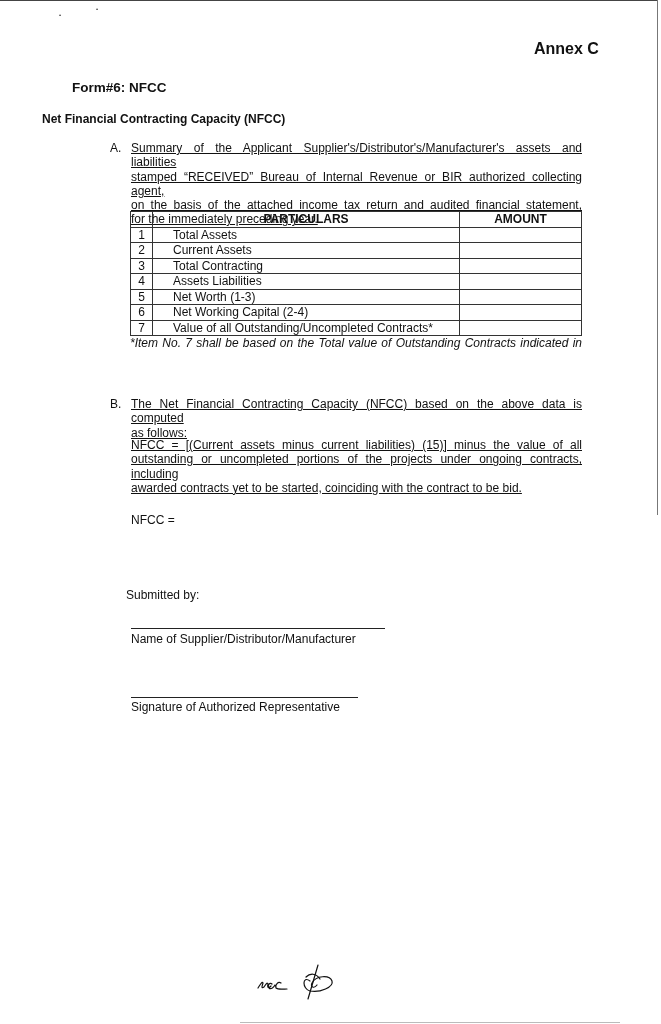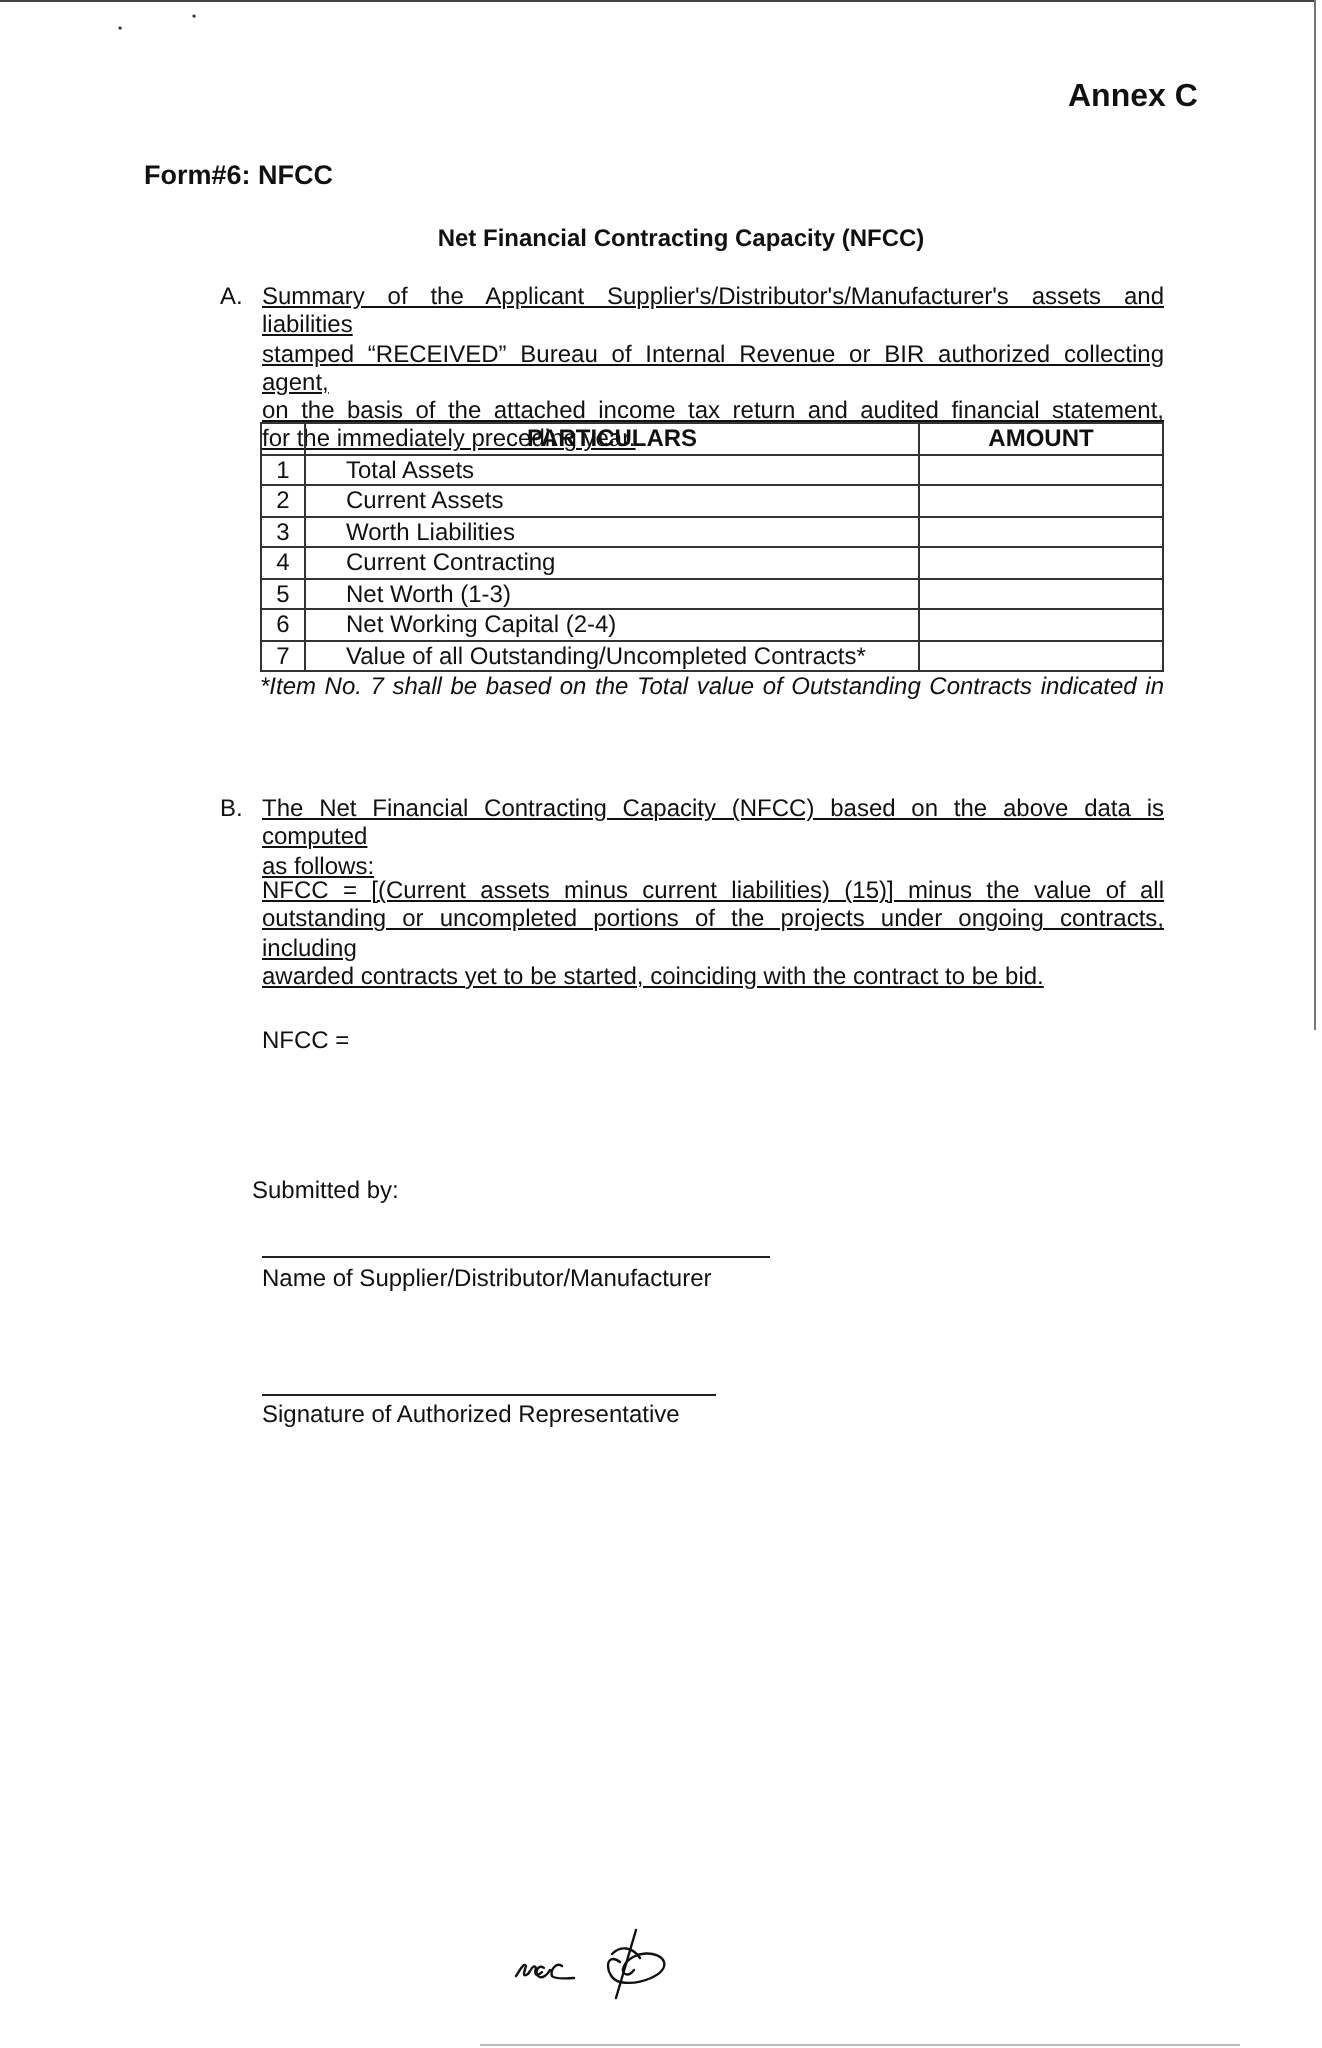"Net Financial Contracting Capacity" .doc-title { padding-left: 20px -> 42px; text-align: center -> none }
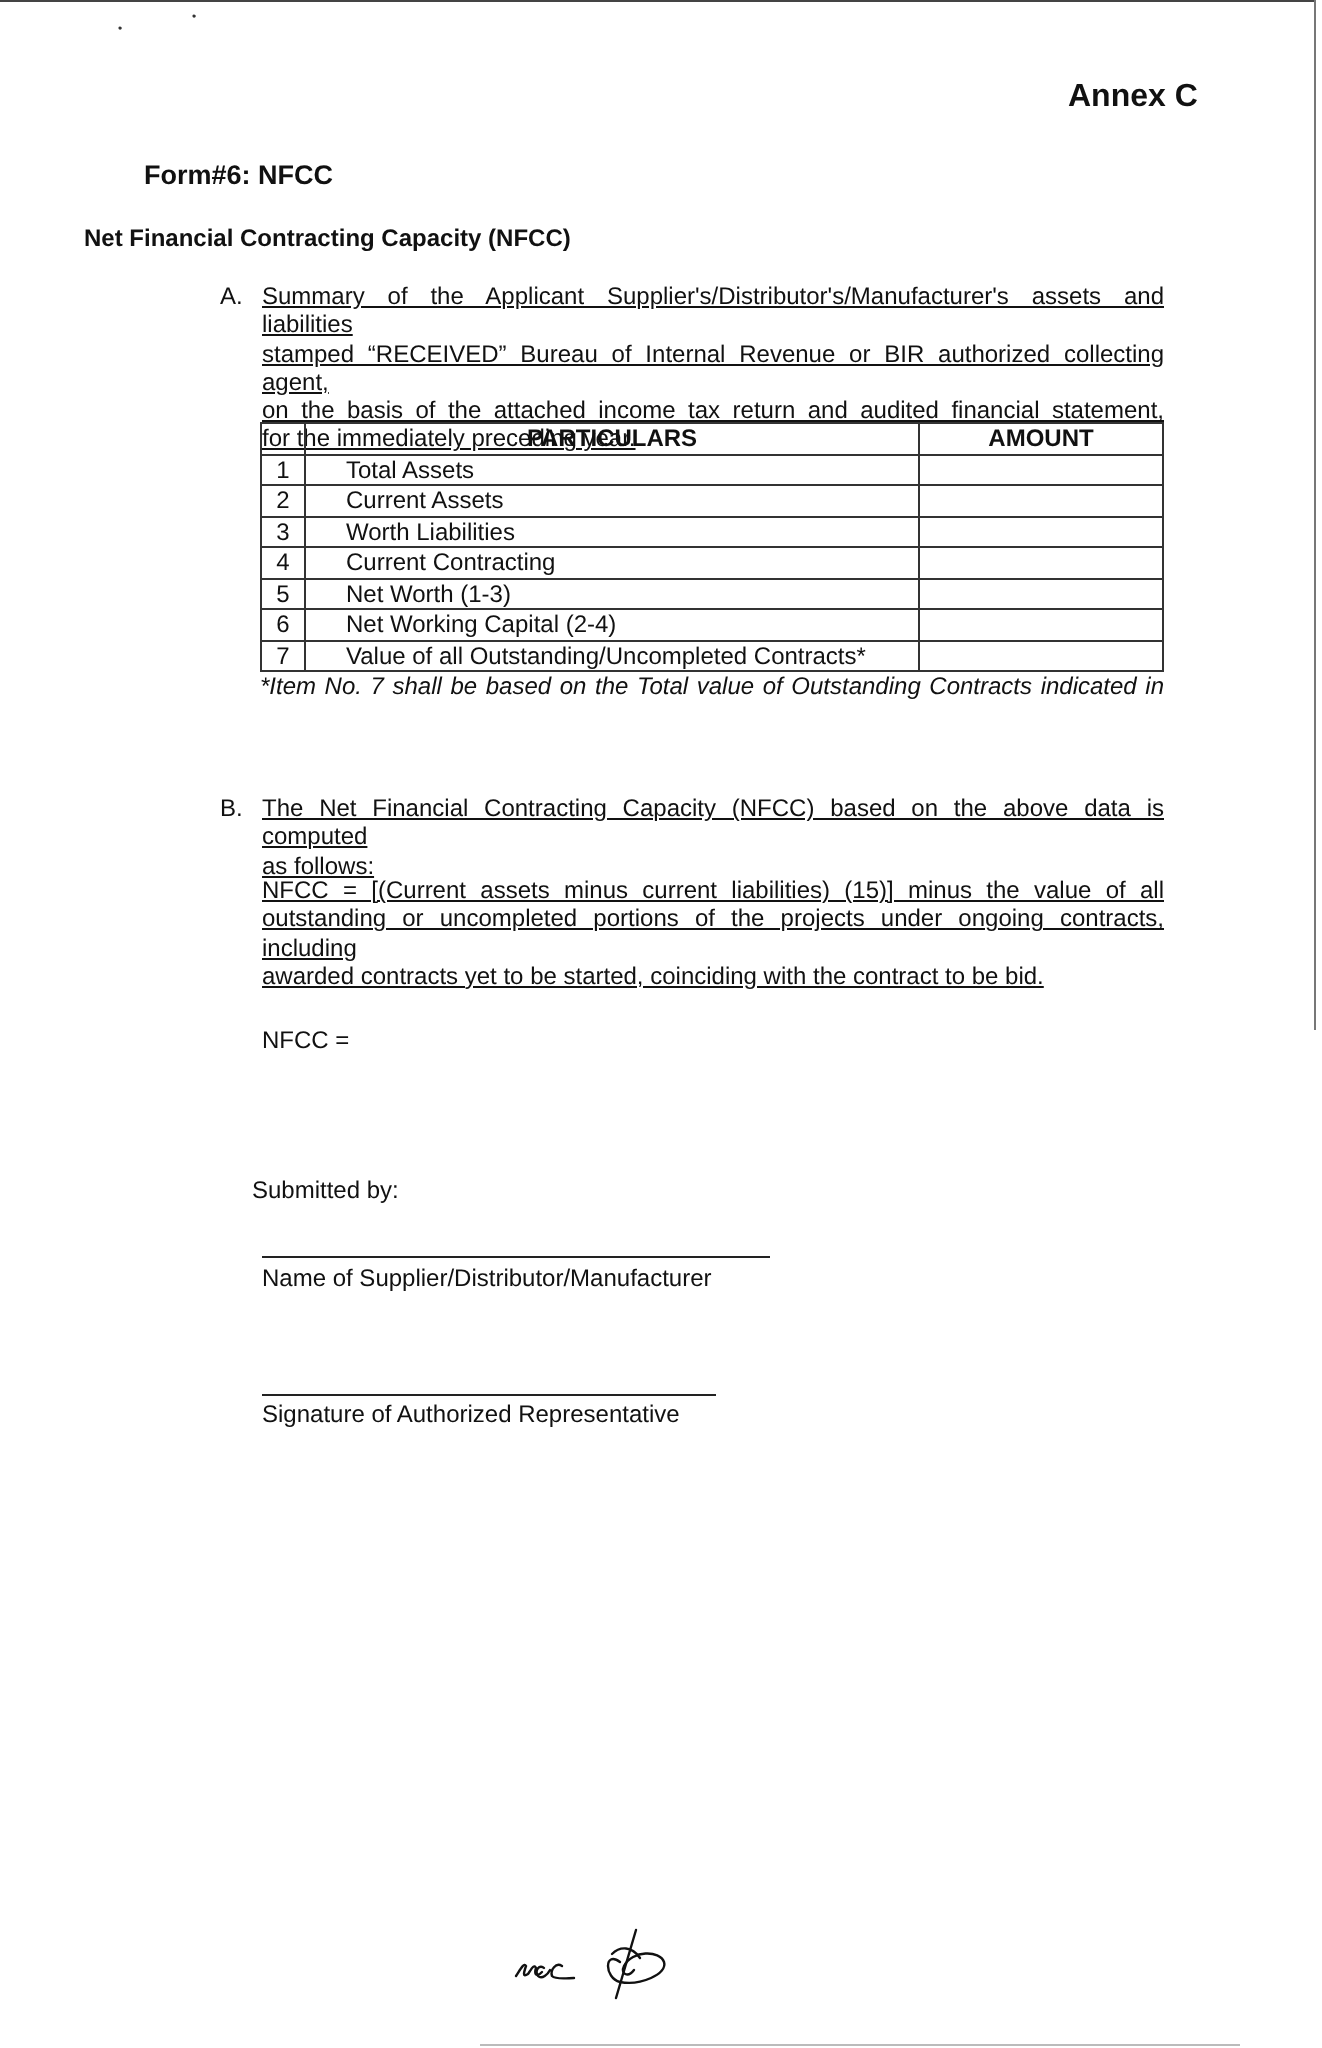"Worth Liabilities" td { text: Worth Liabilities -> Total Contracting }
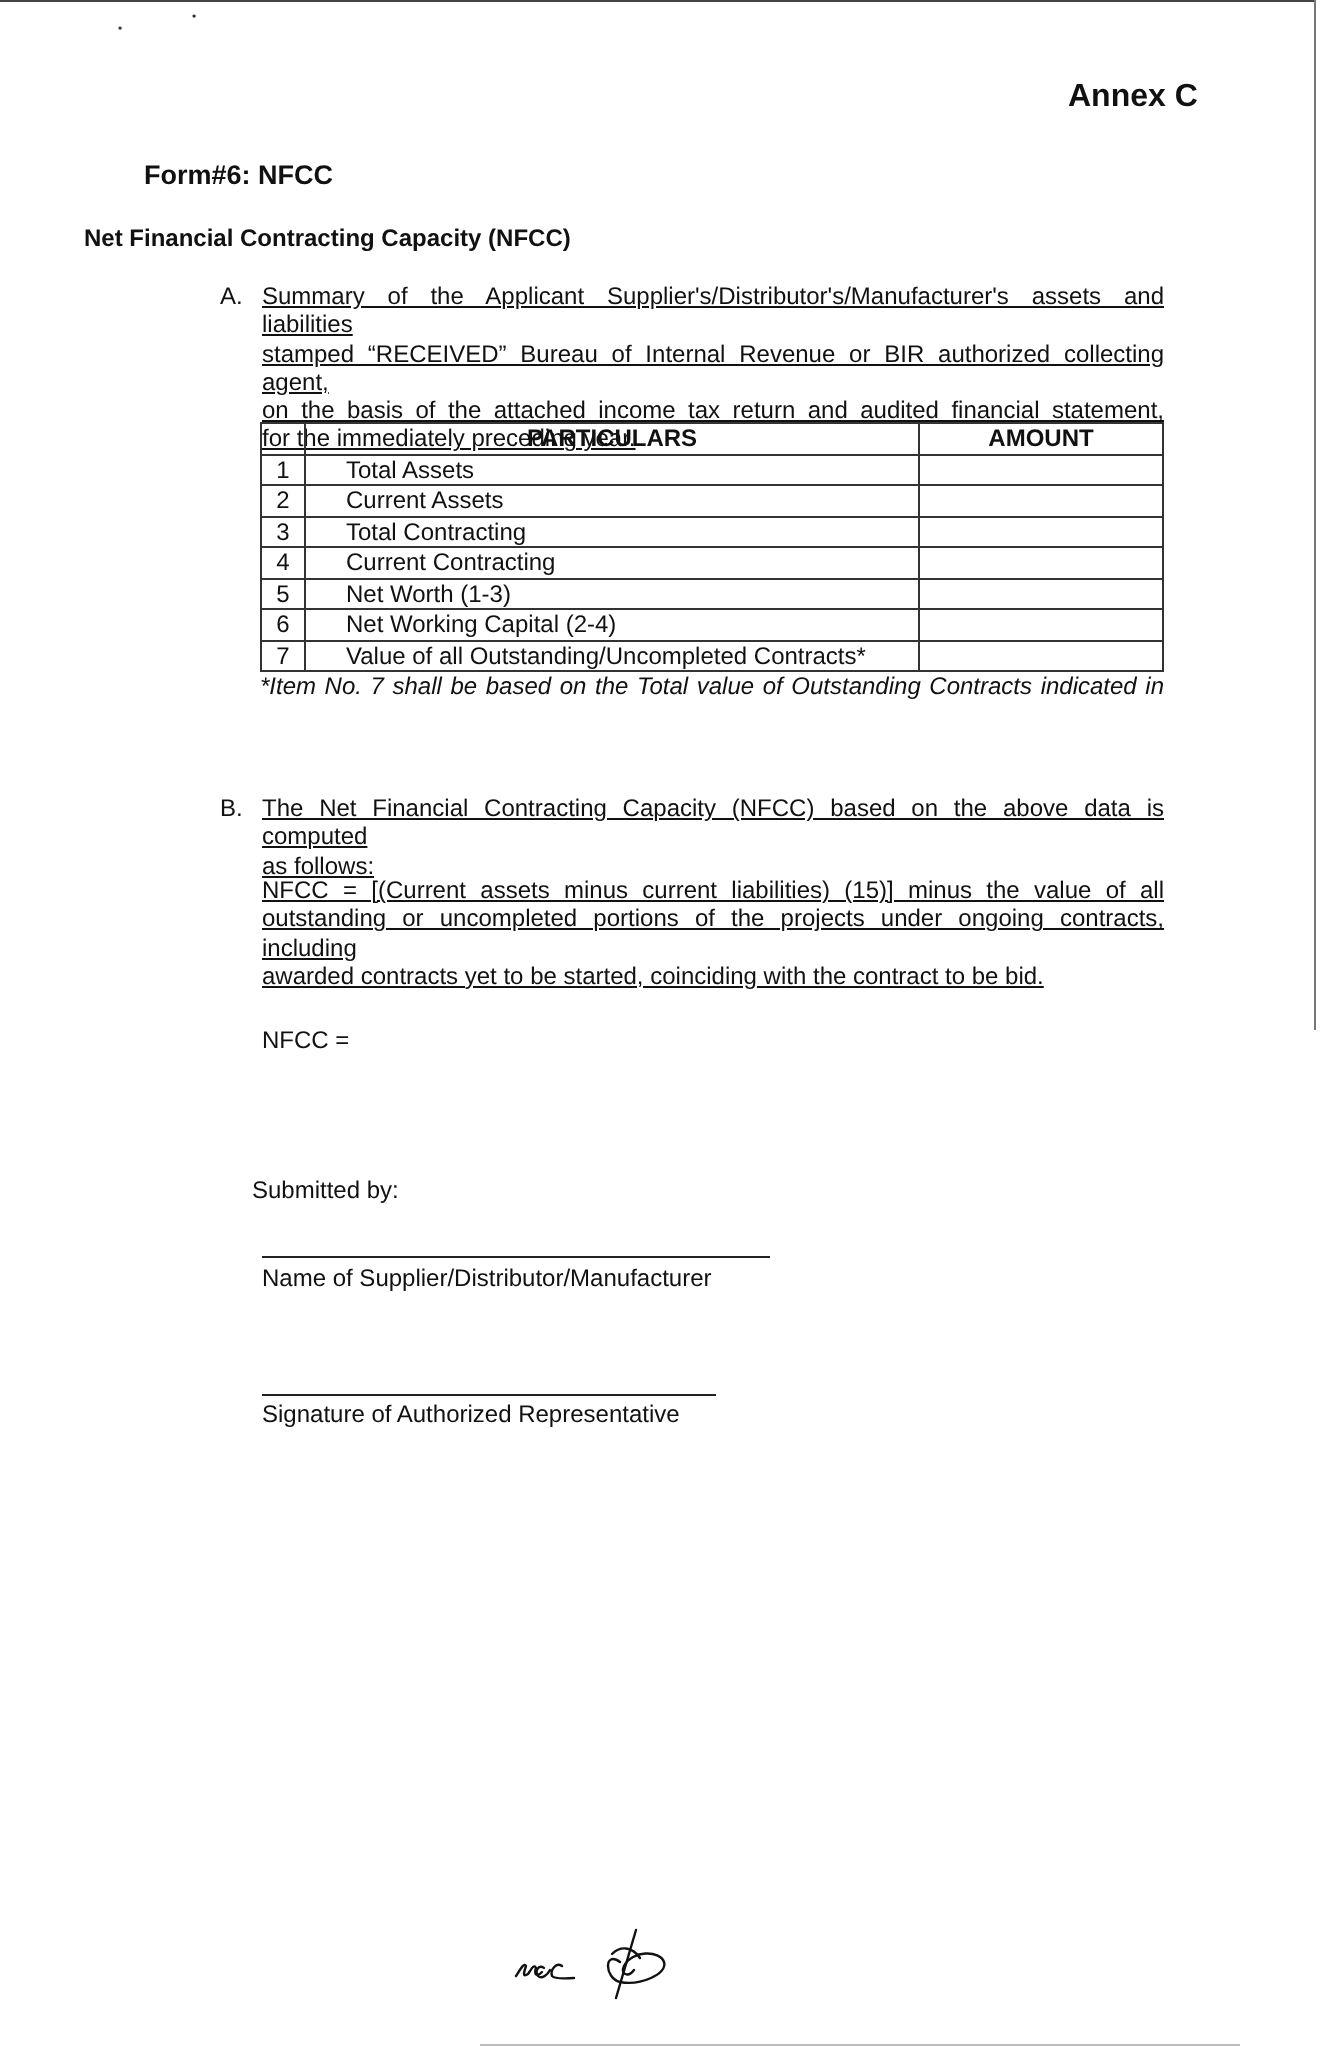"Current Contracting" td { text: Current Contracting -> Assets Liabilities }
